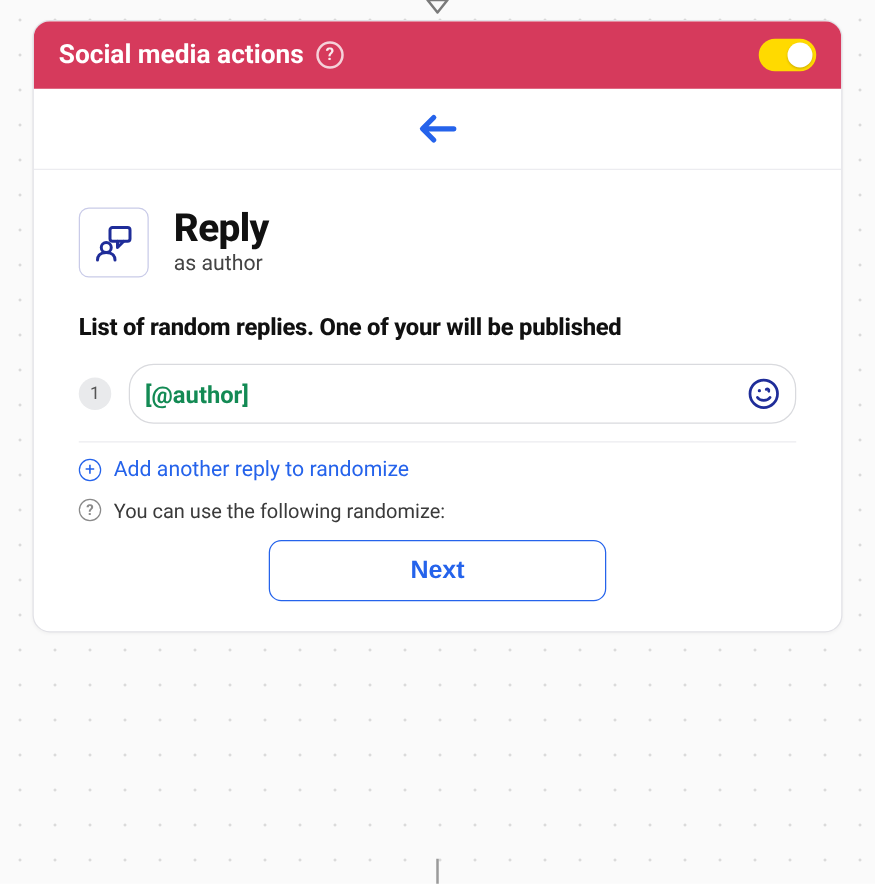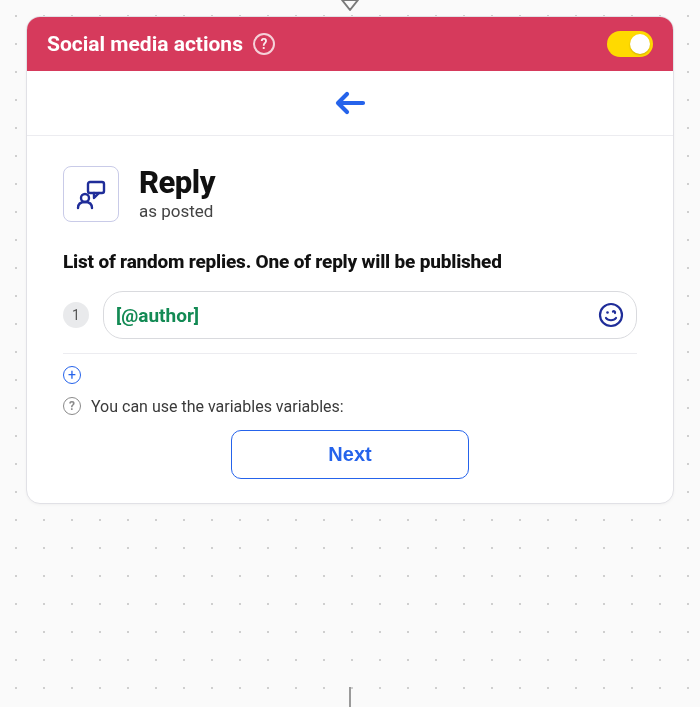"as posted" div.sub { text: posted -> author }
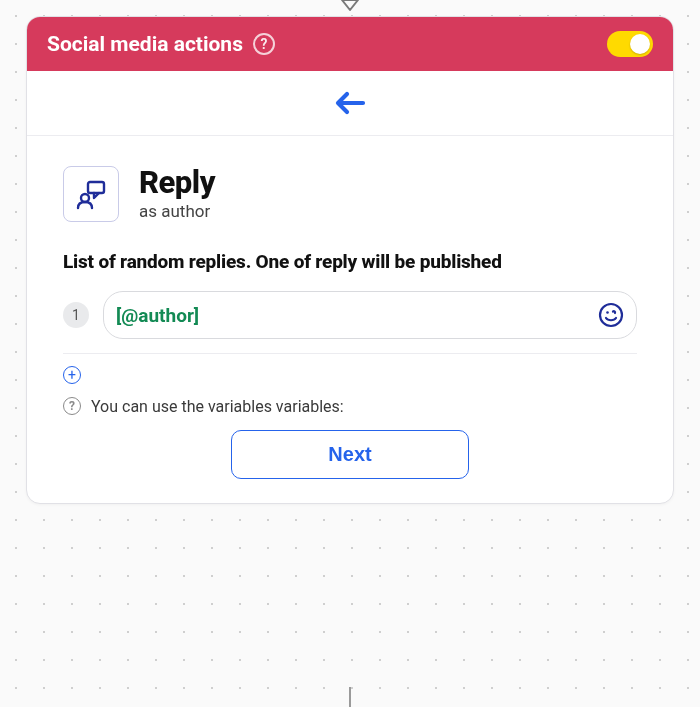"List of random replies. One" div.section-label { text: reply -> your }
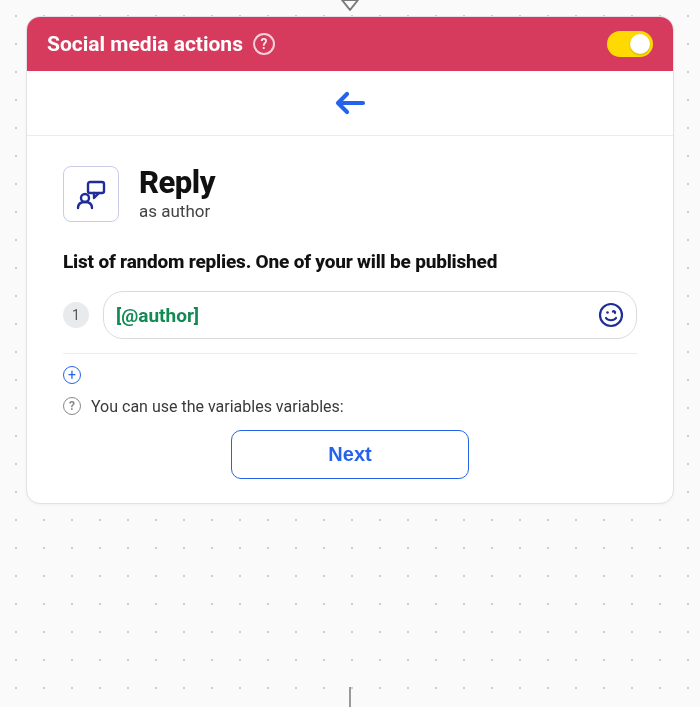"Add another reply to randomize" span { html: none -> <span>Add another reply to randomize</span> }
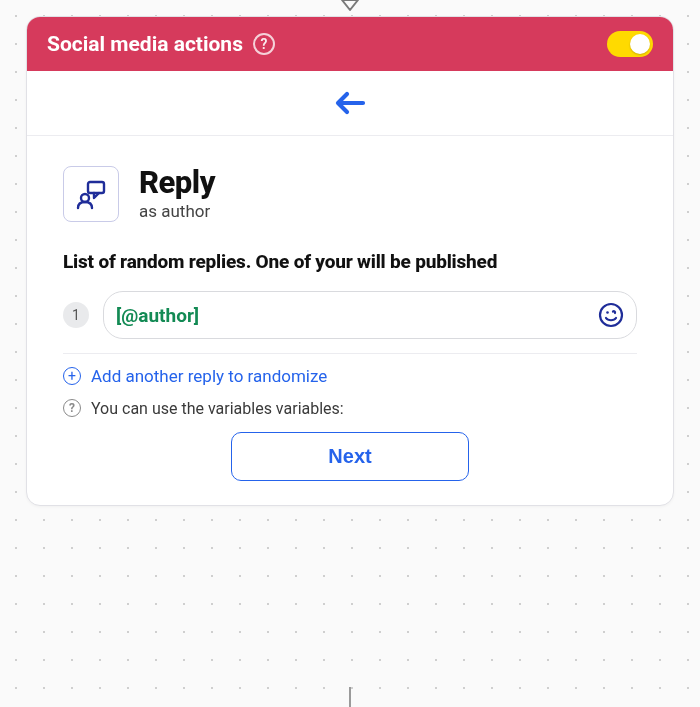"You can use the variables" div { text: variables variables -> following randomize }
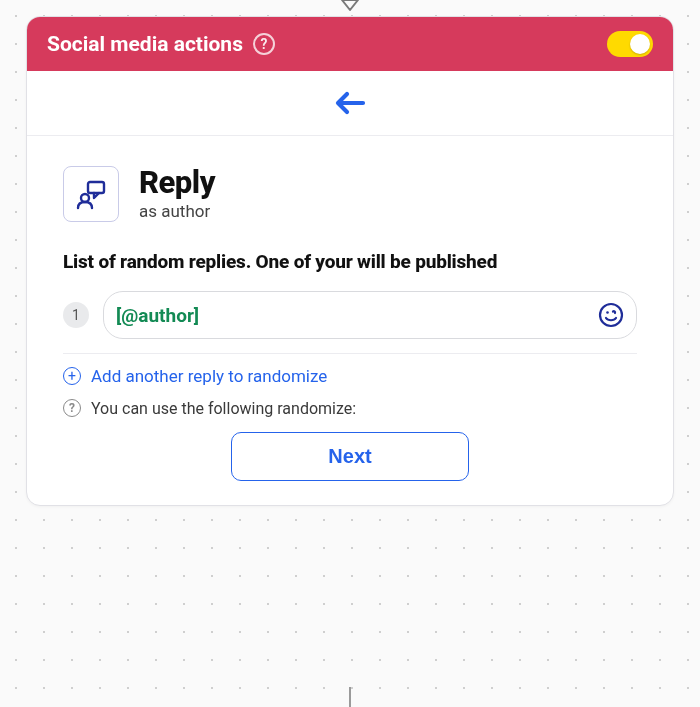"Next" .next-btn { width: 238px -> 270px }
